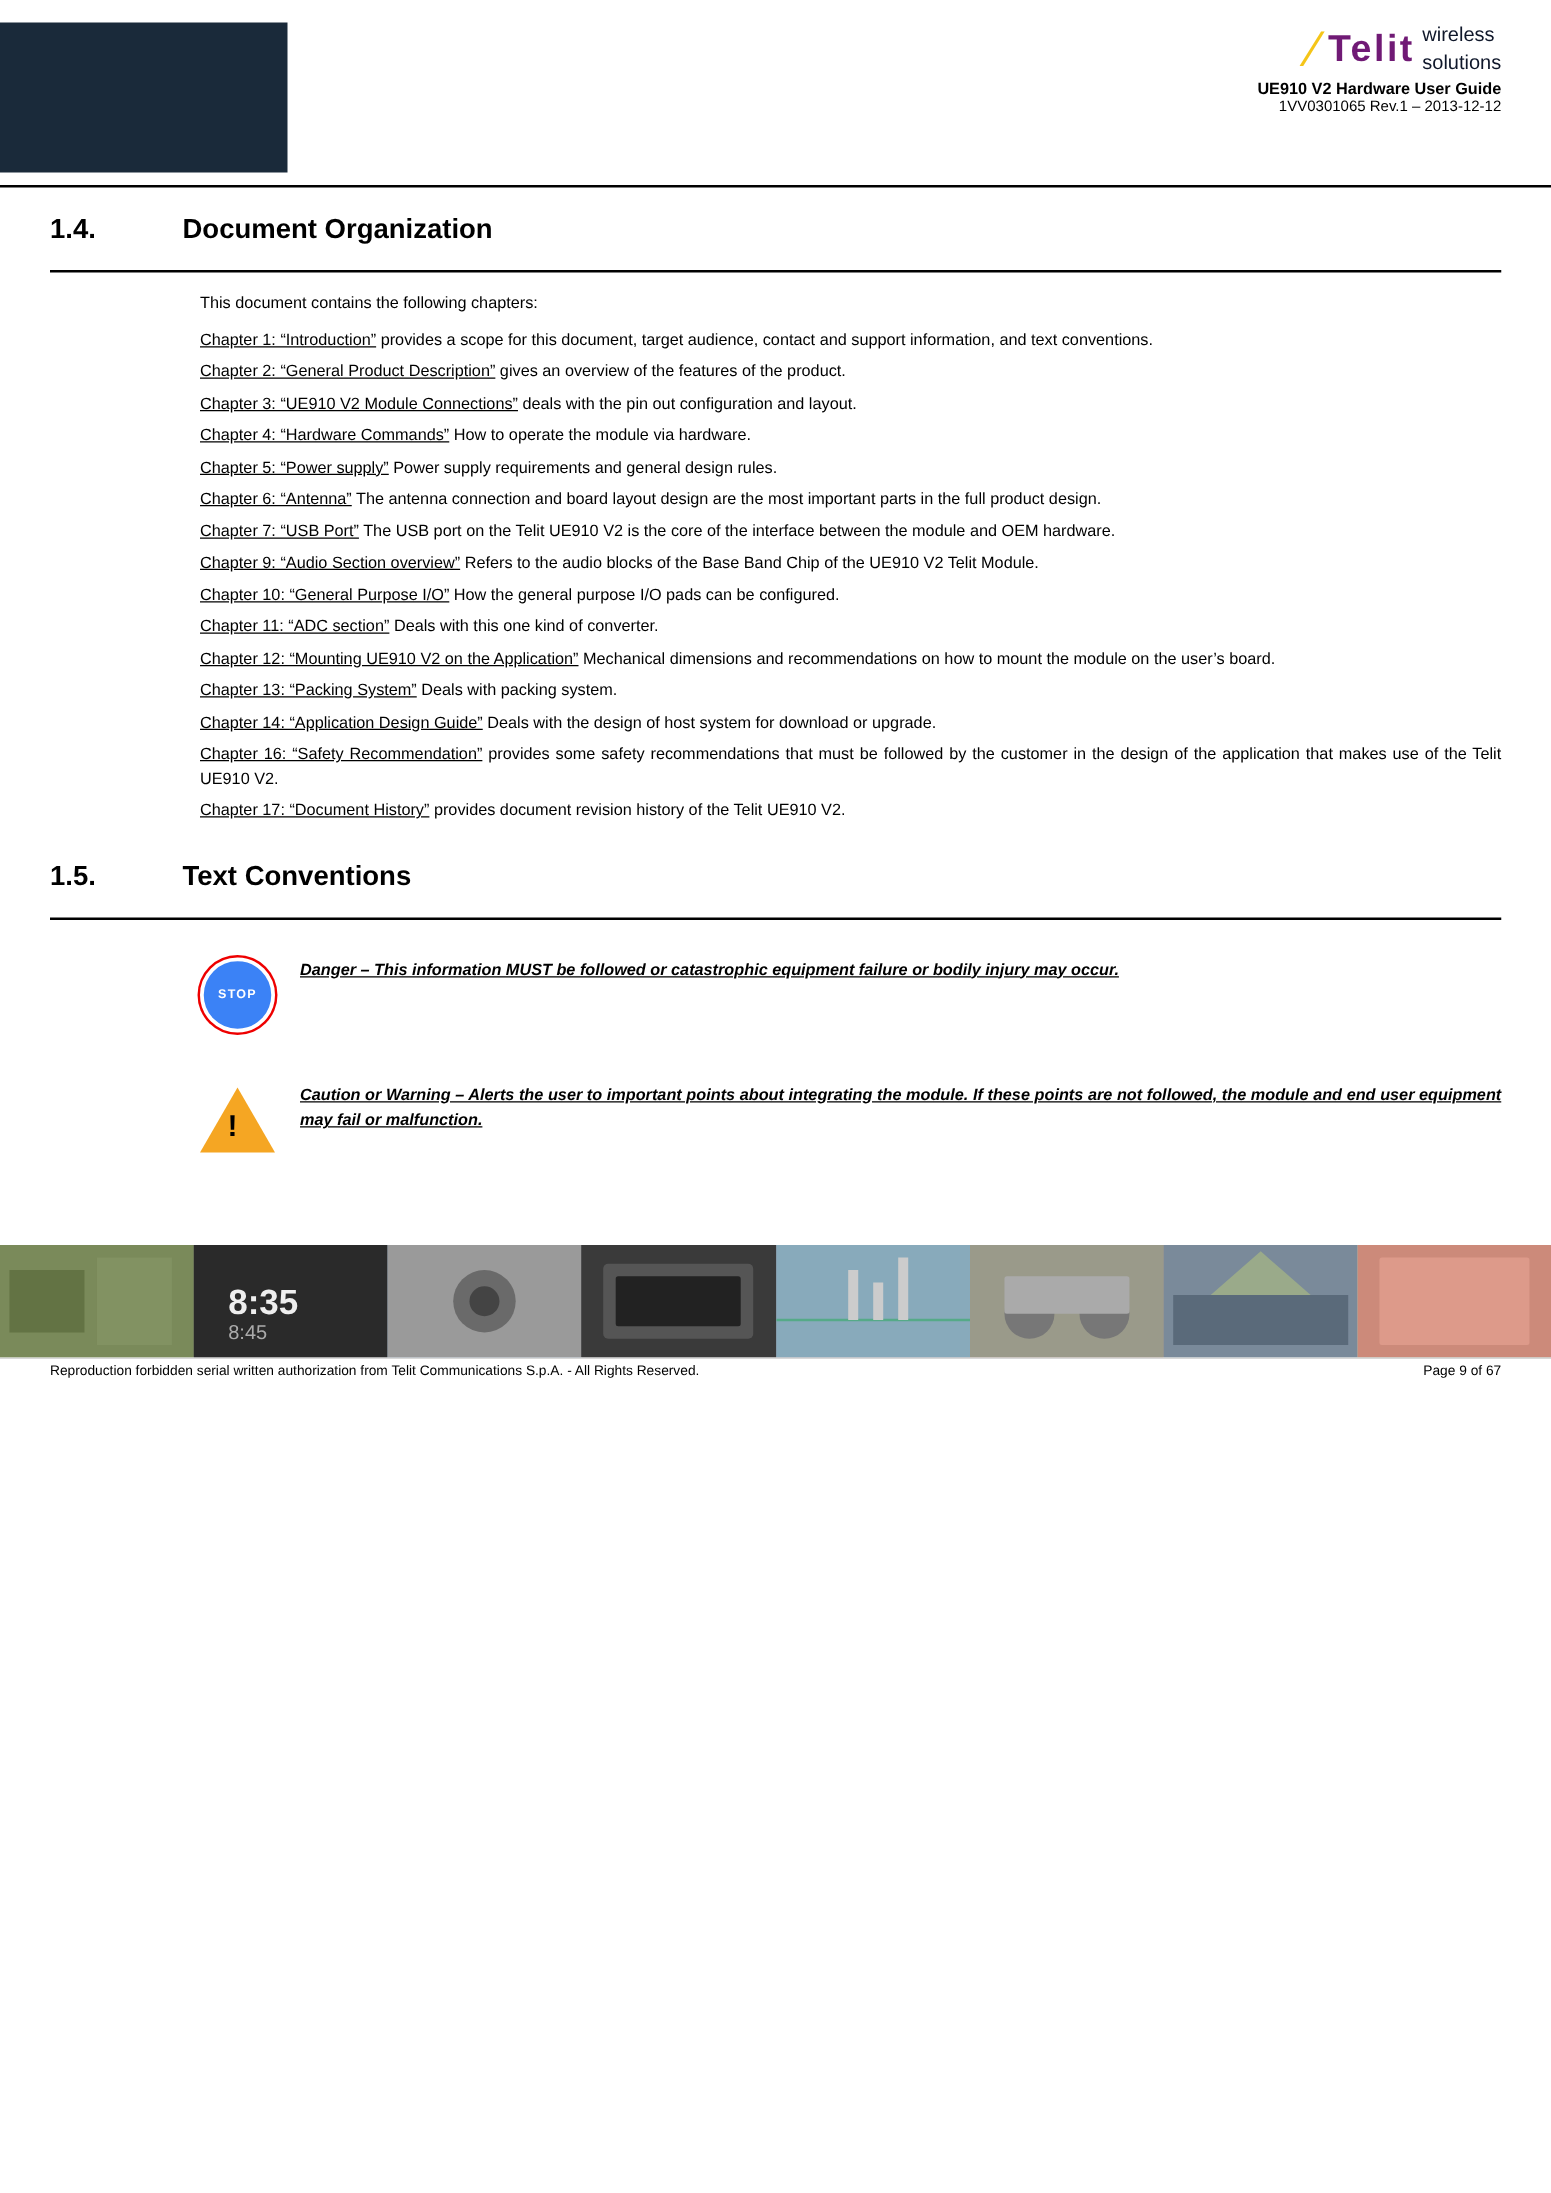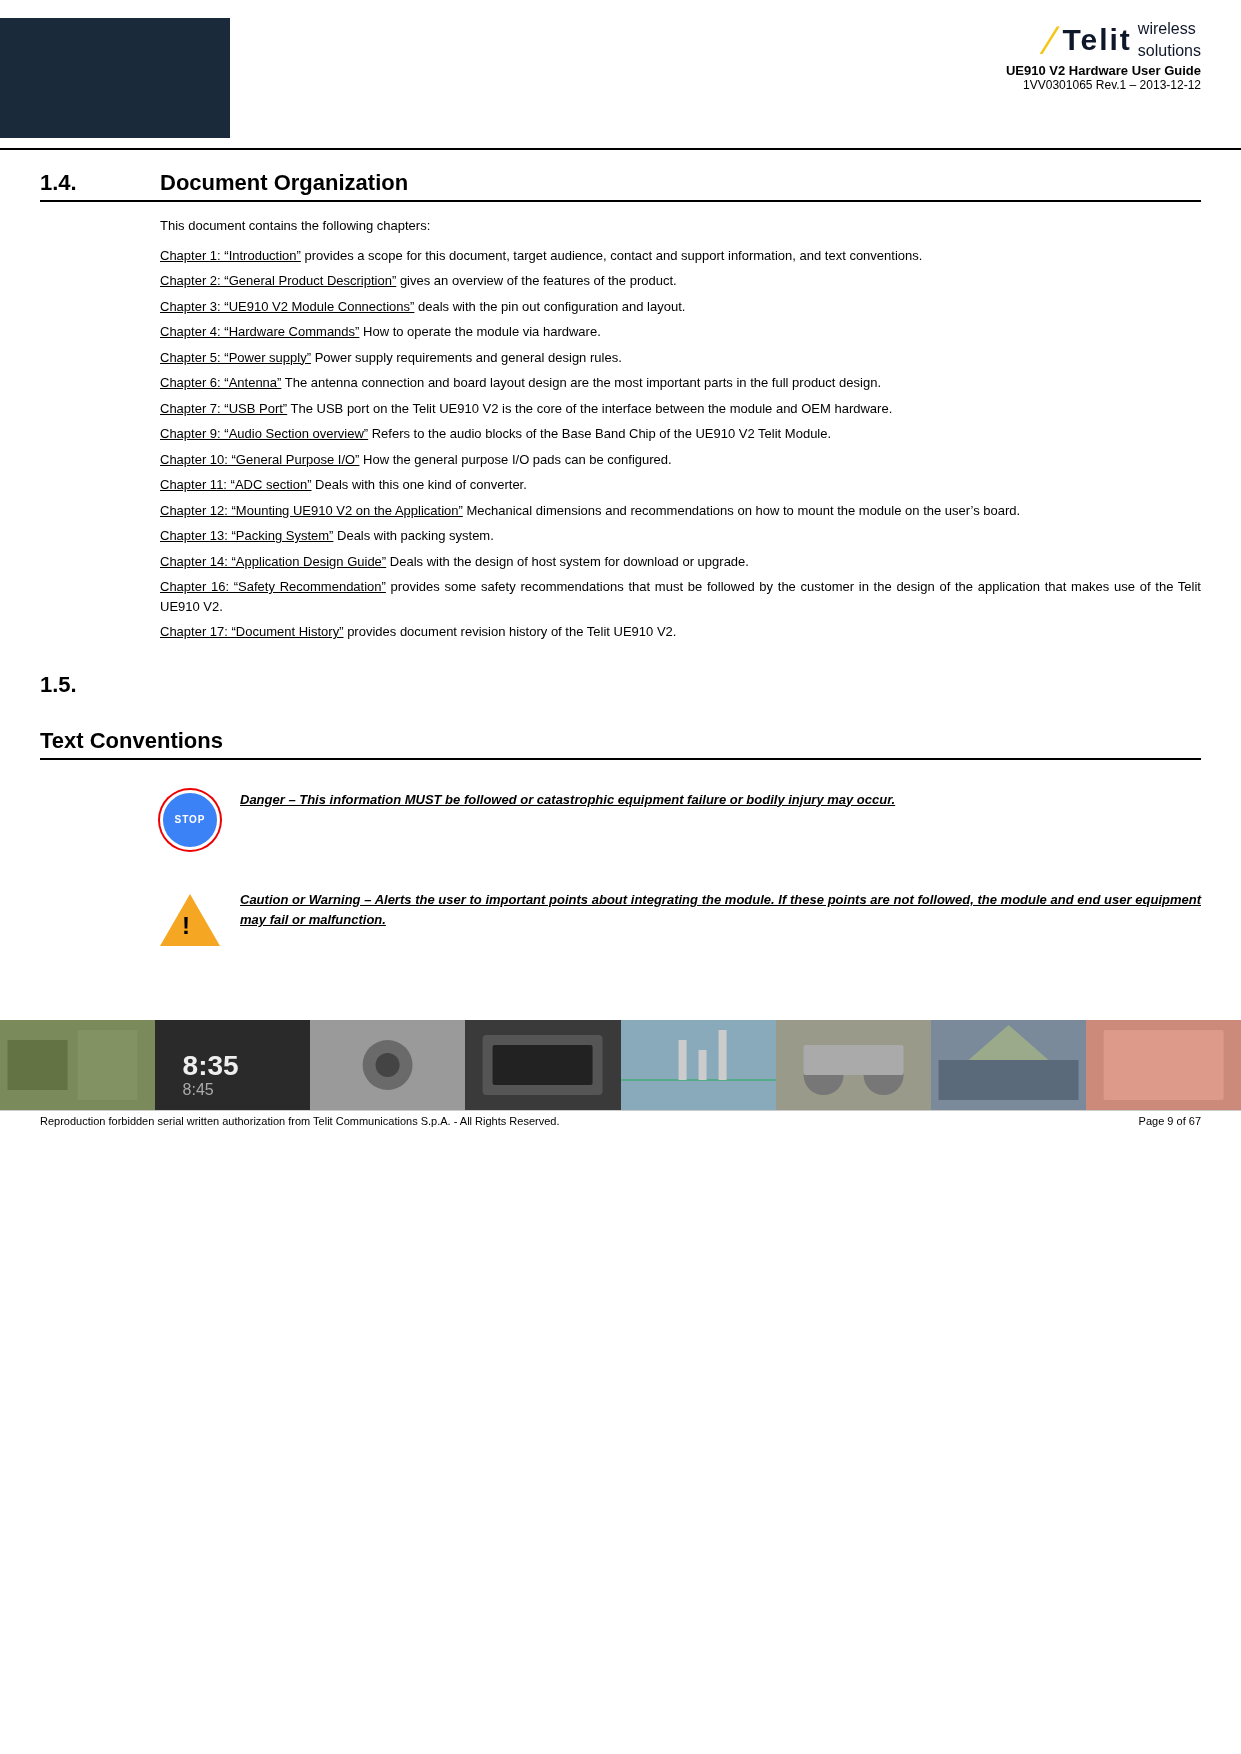"Telit" .telit-name { color: #0f172a -> #701a75 }
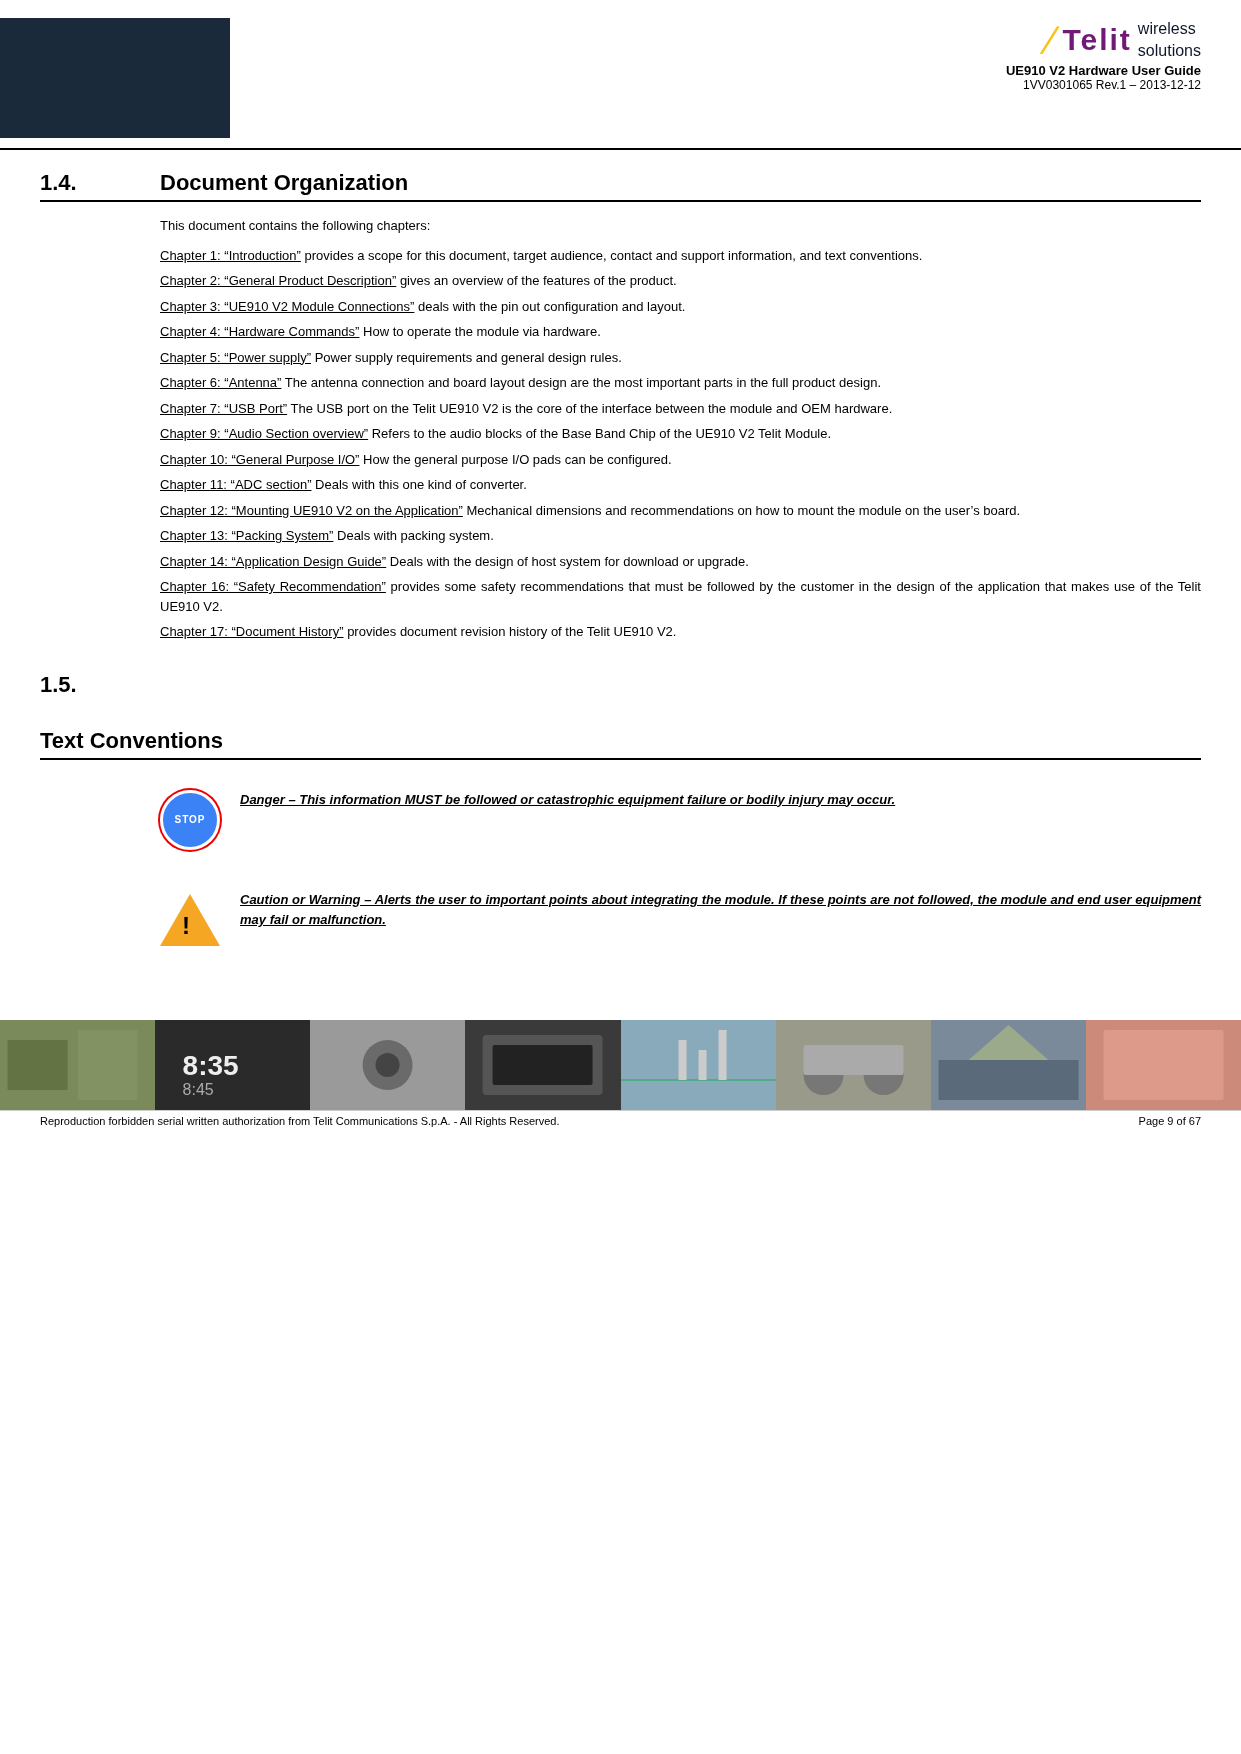"1.4." .section-heading { gap: 30px -> 16px; padding-bottom: 4px -> 20px }
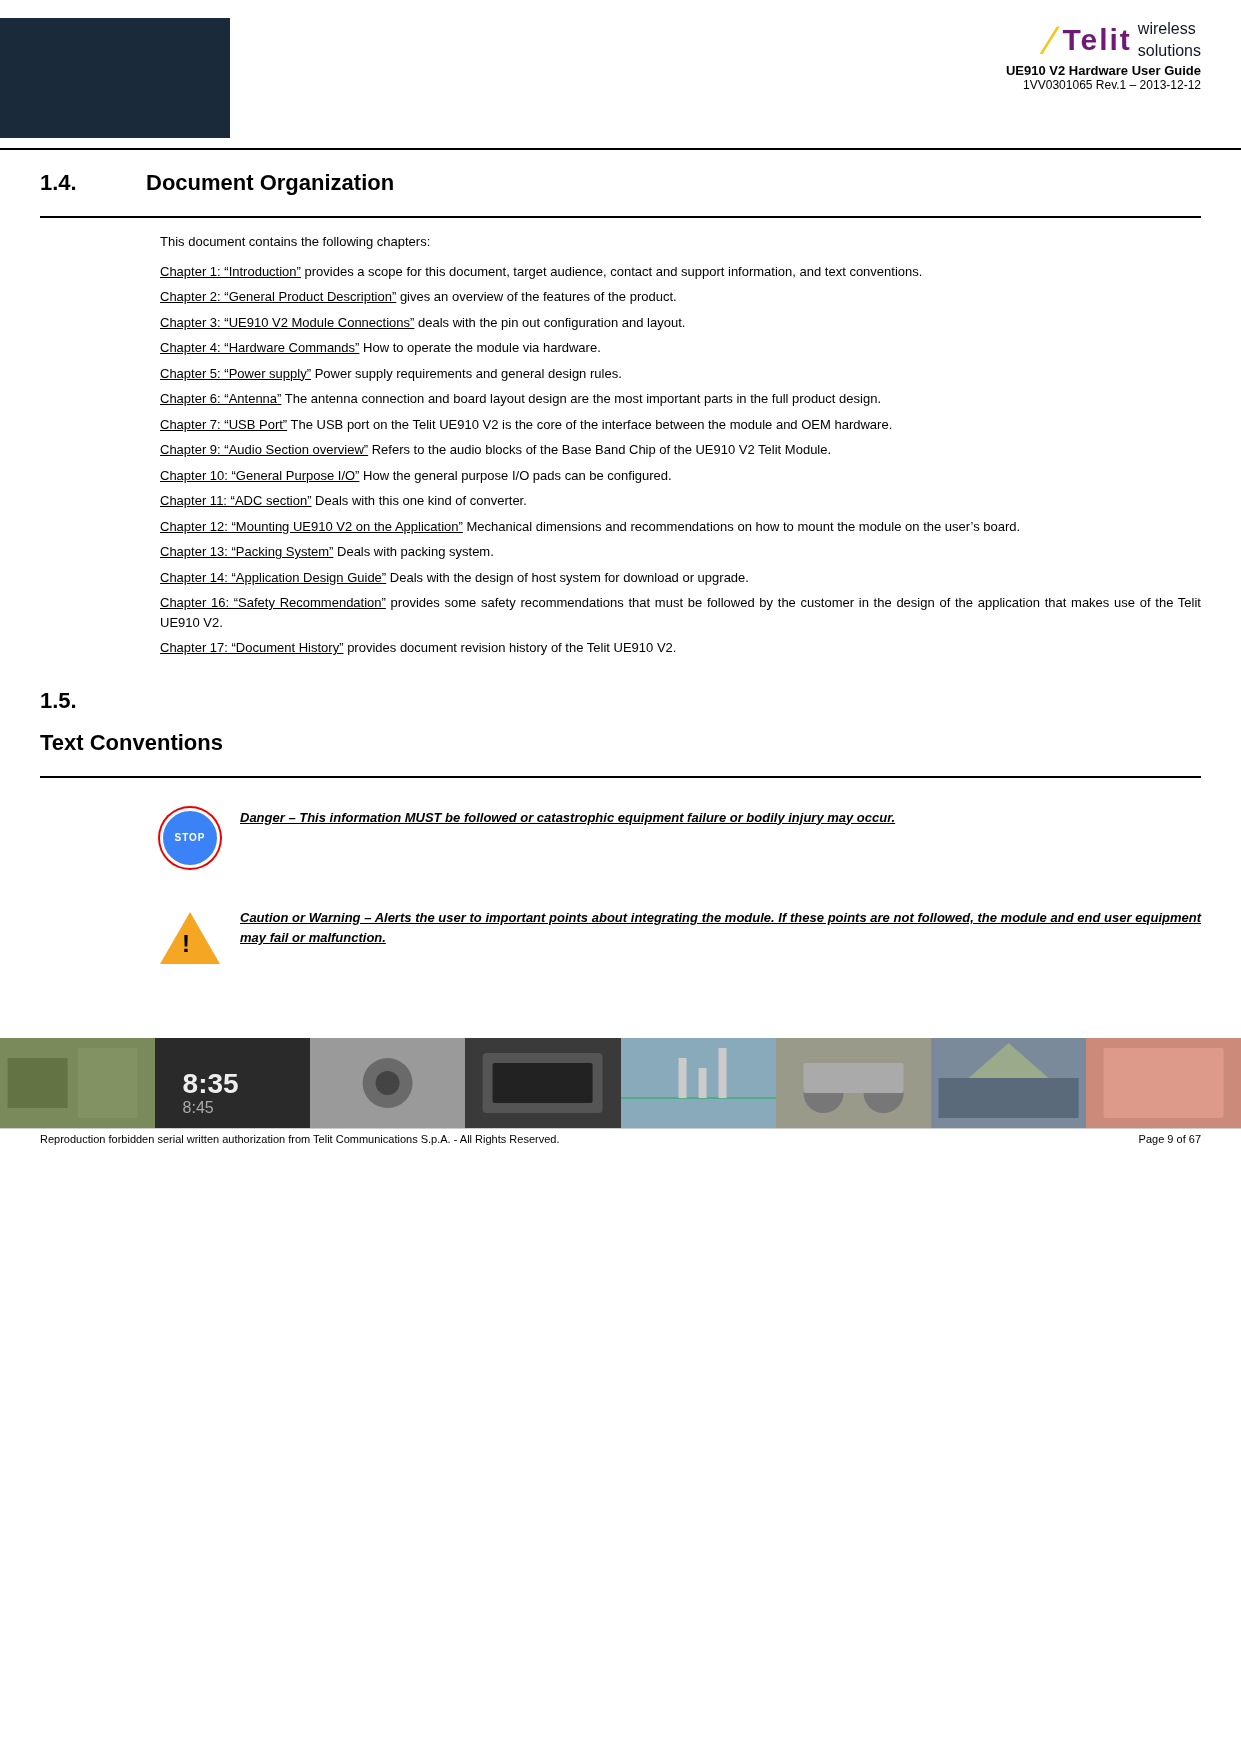"1.5." .conventions-section { flex-direction: column -> none }
